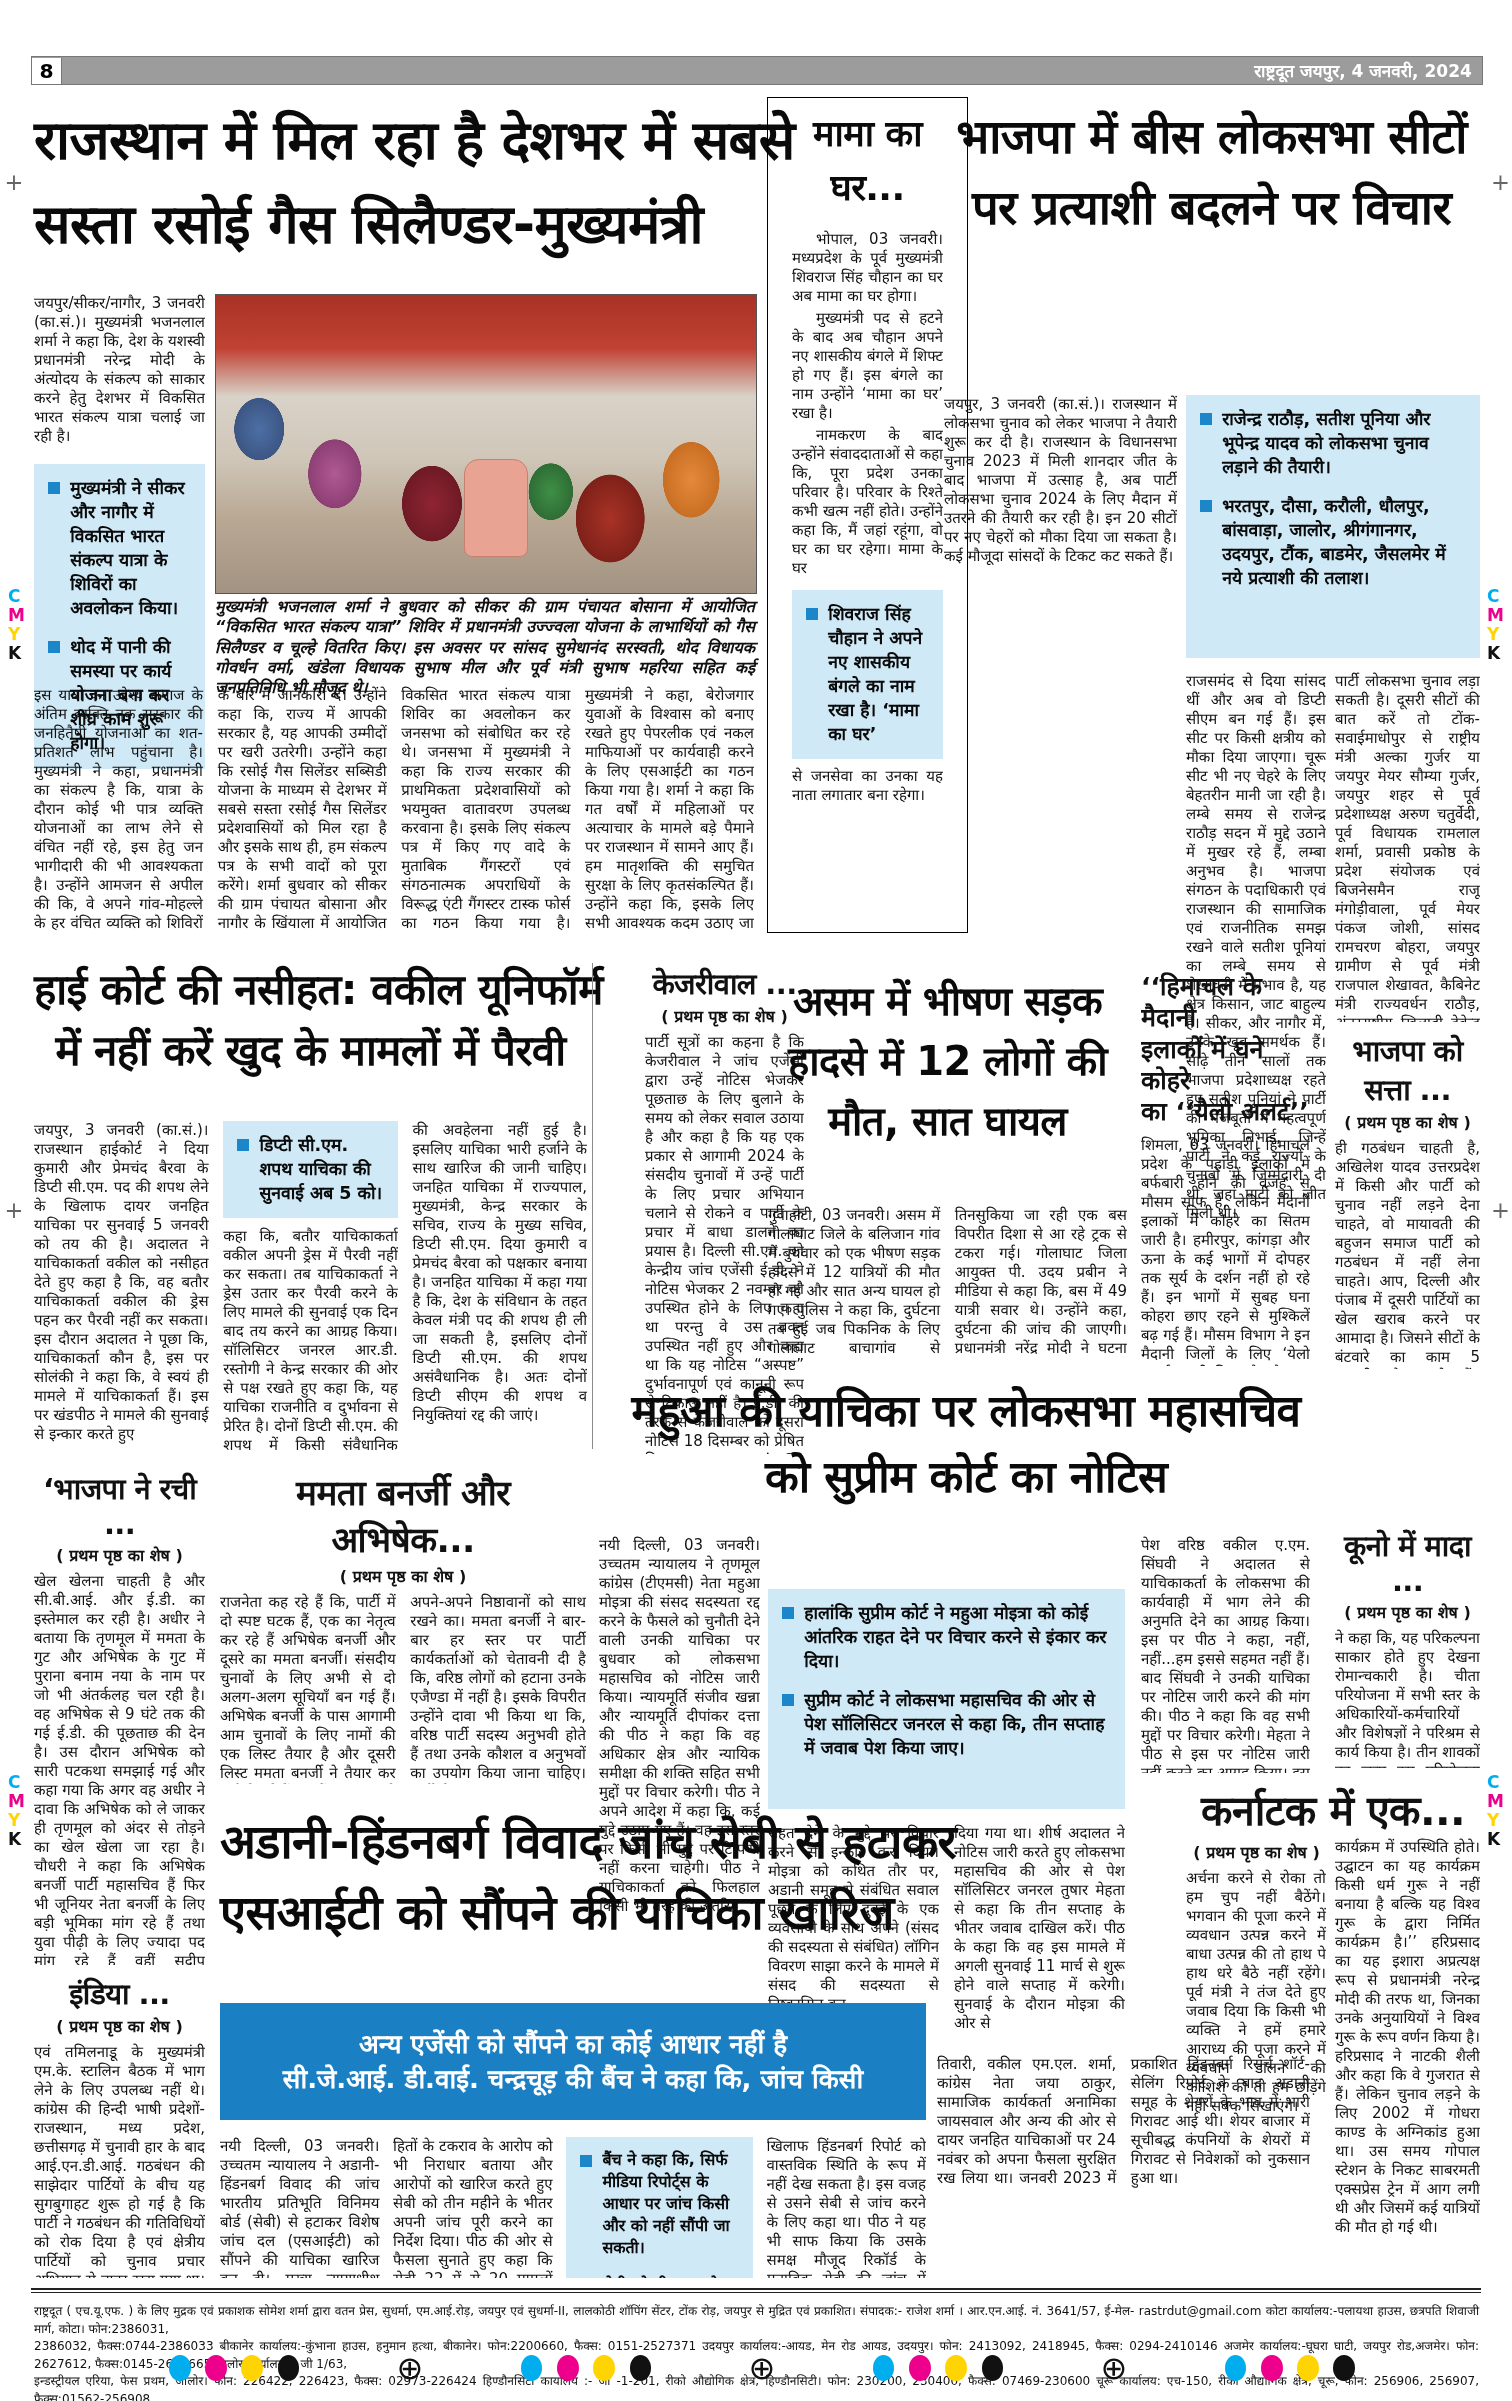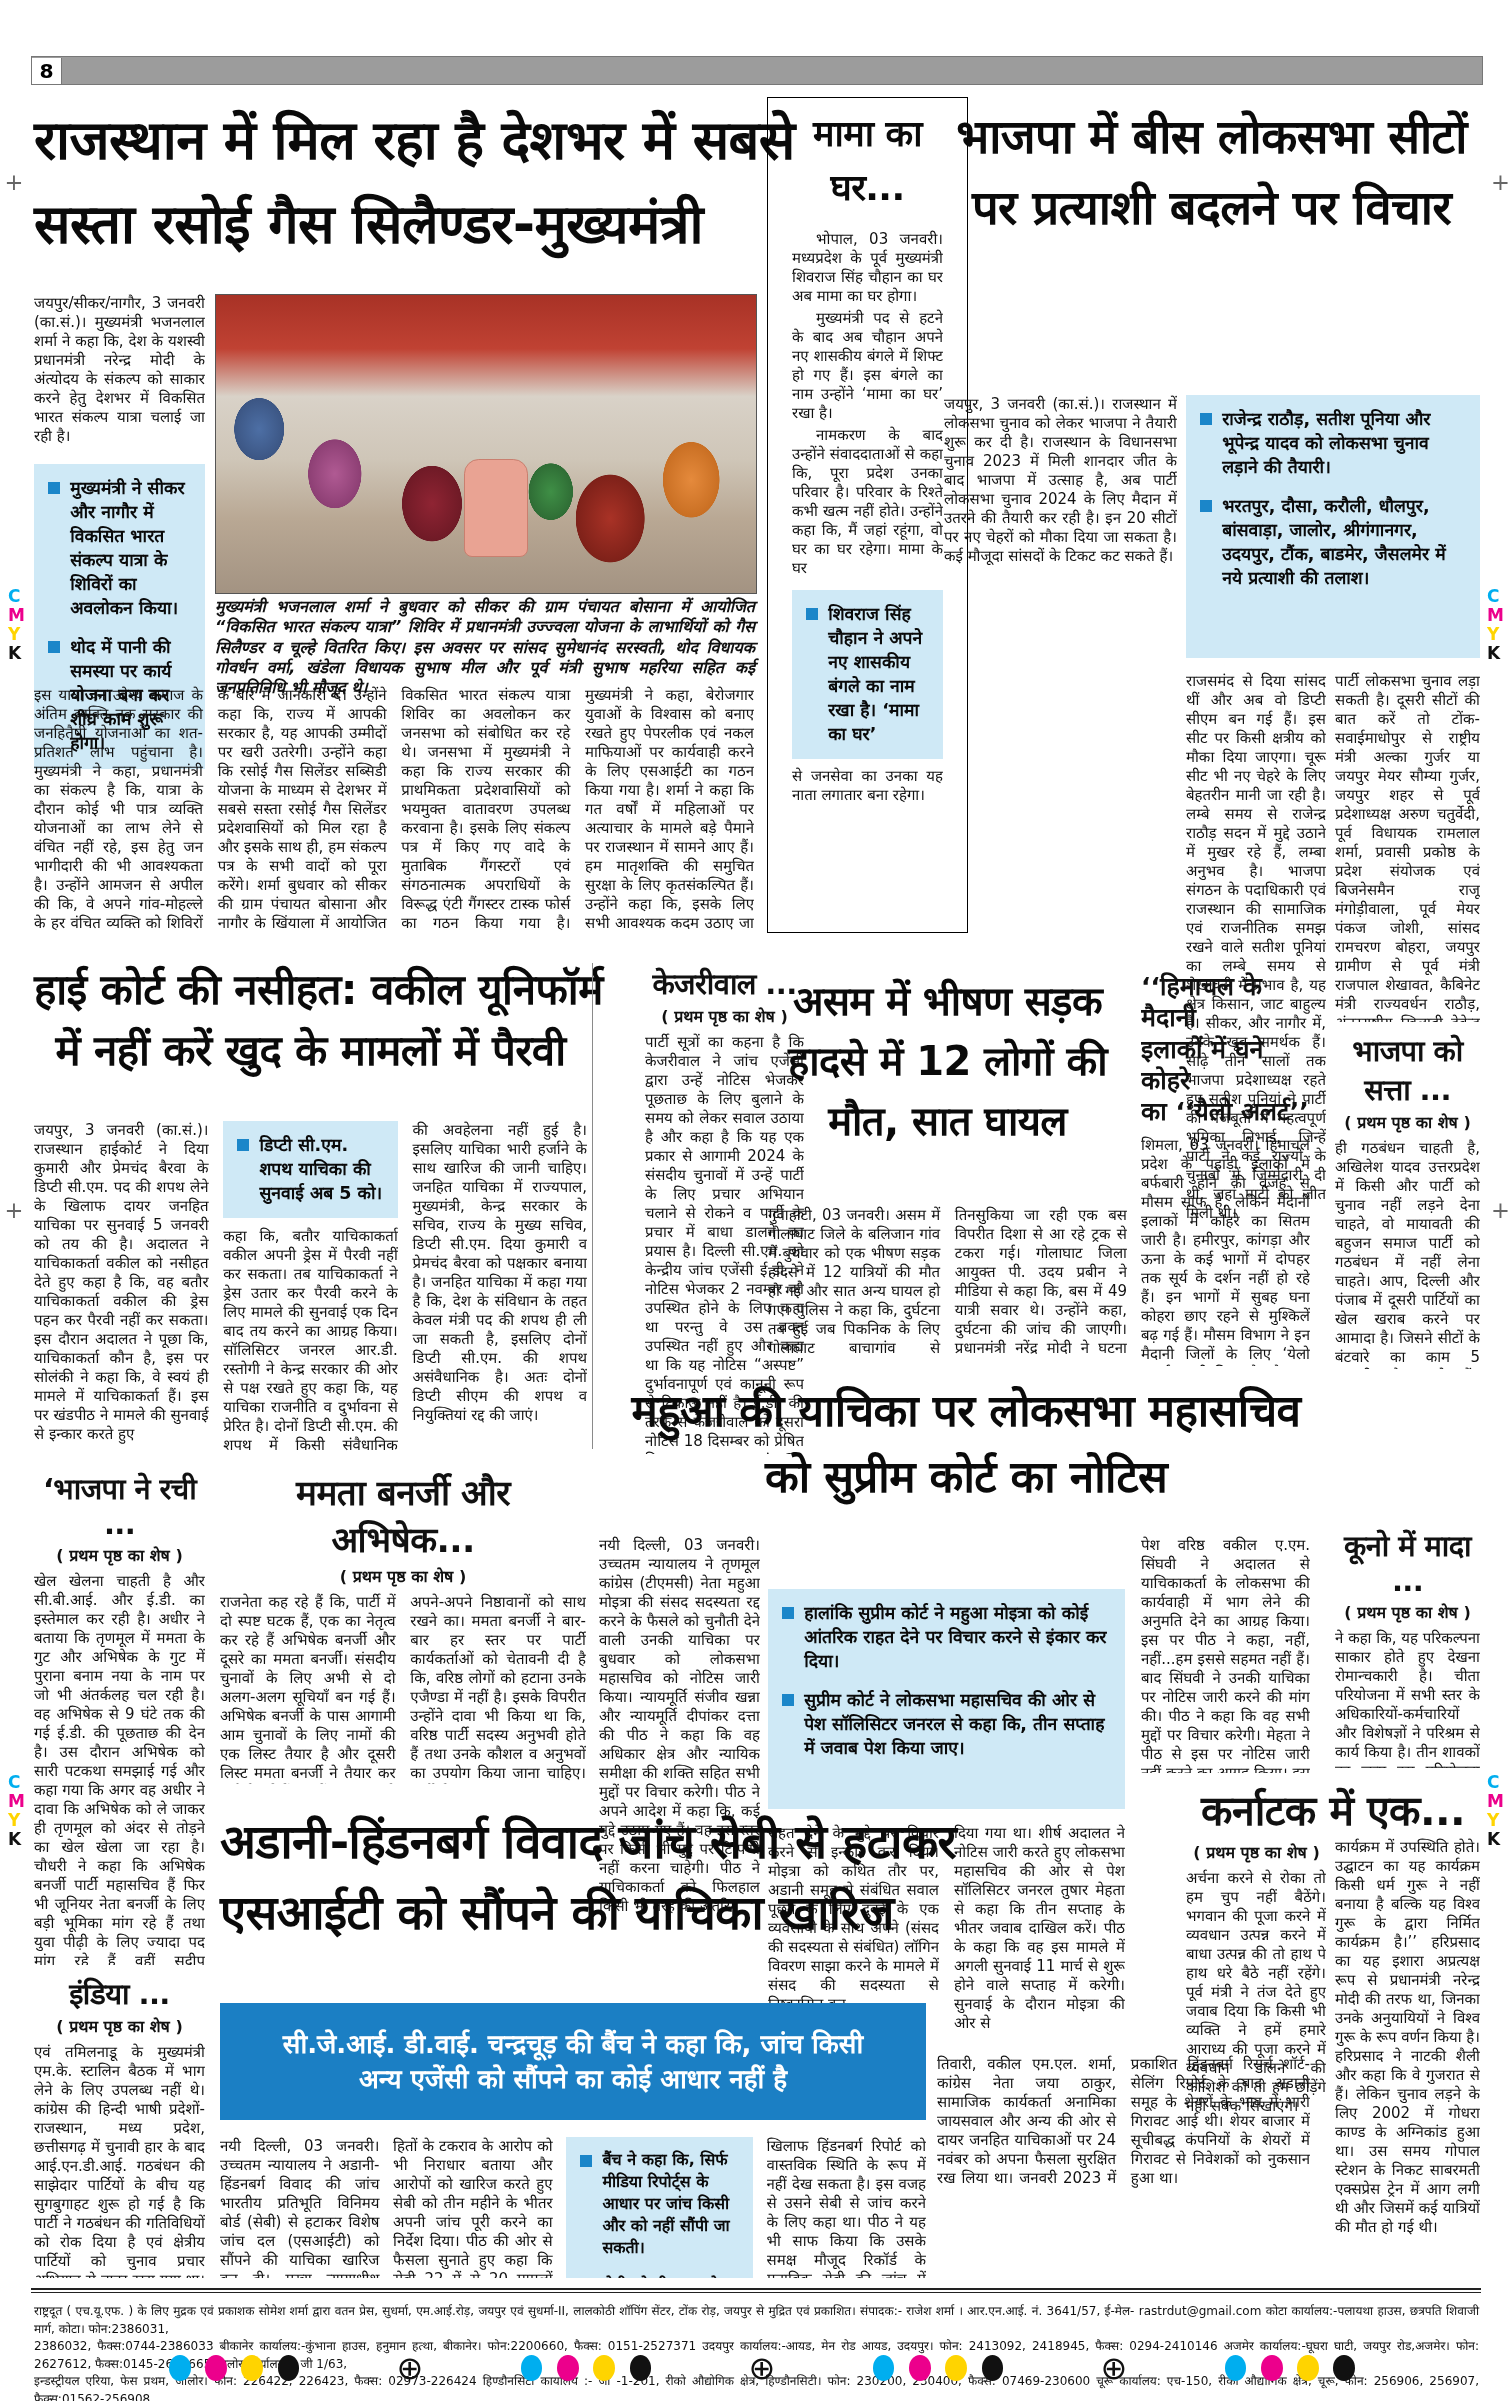"राष्ट्रदूत जयपुर, 4 जनवरी, 2024" div.edition { html: none -> <div>राष्ट्रदूत जयपुर, 4 जनवरी, 2024</div> }
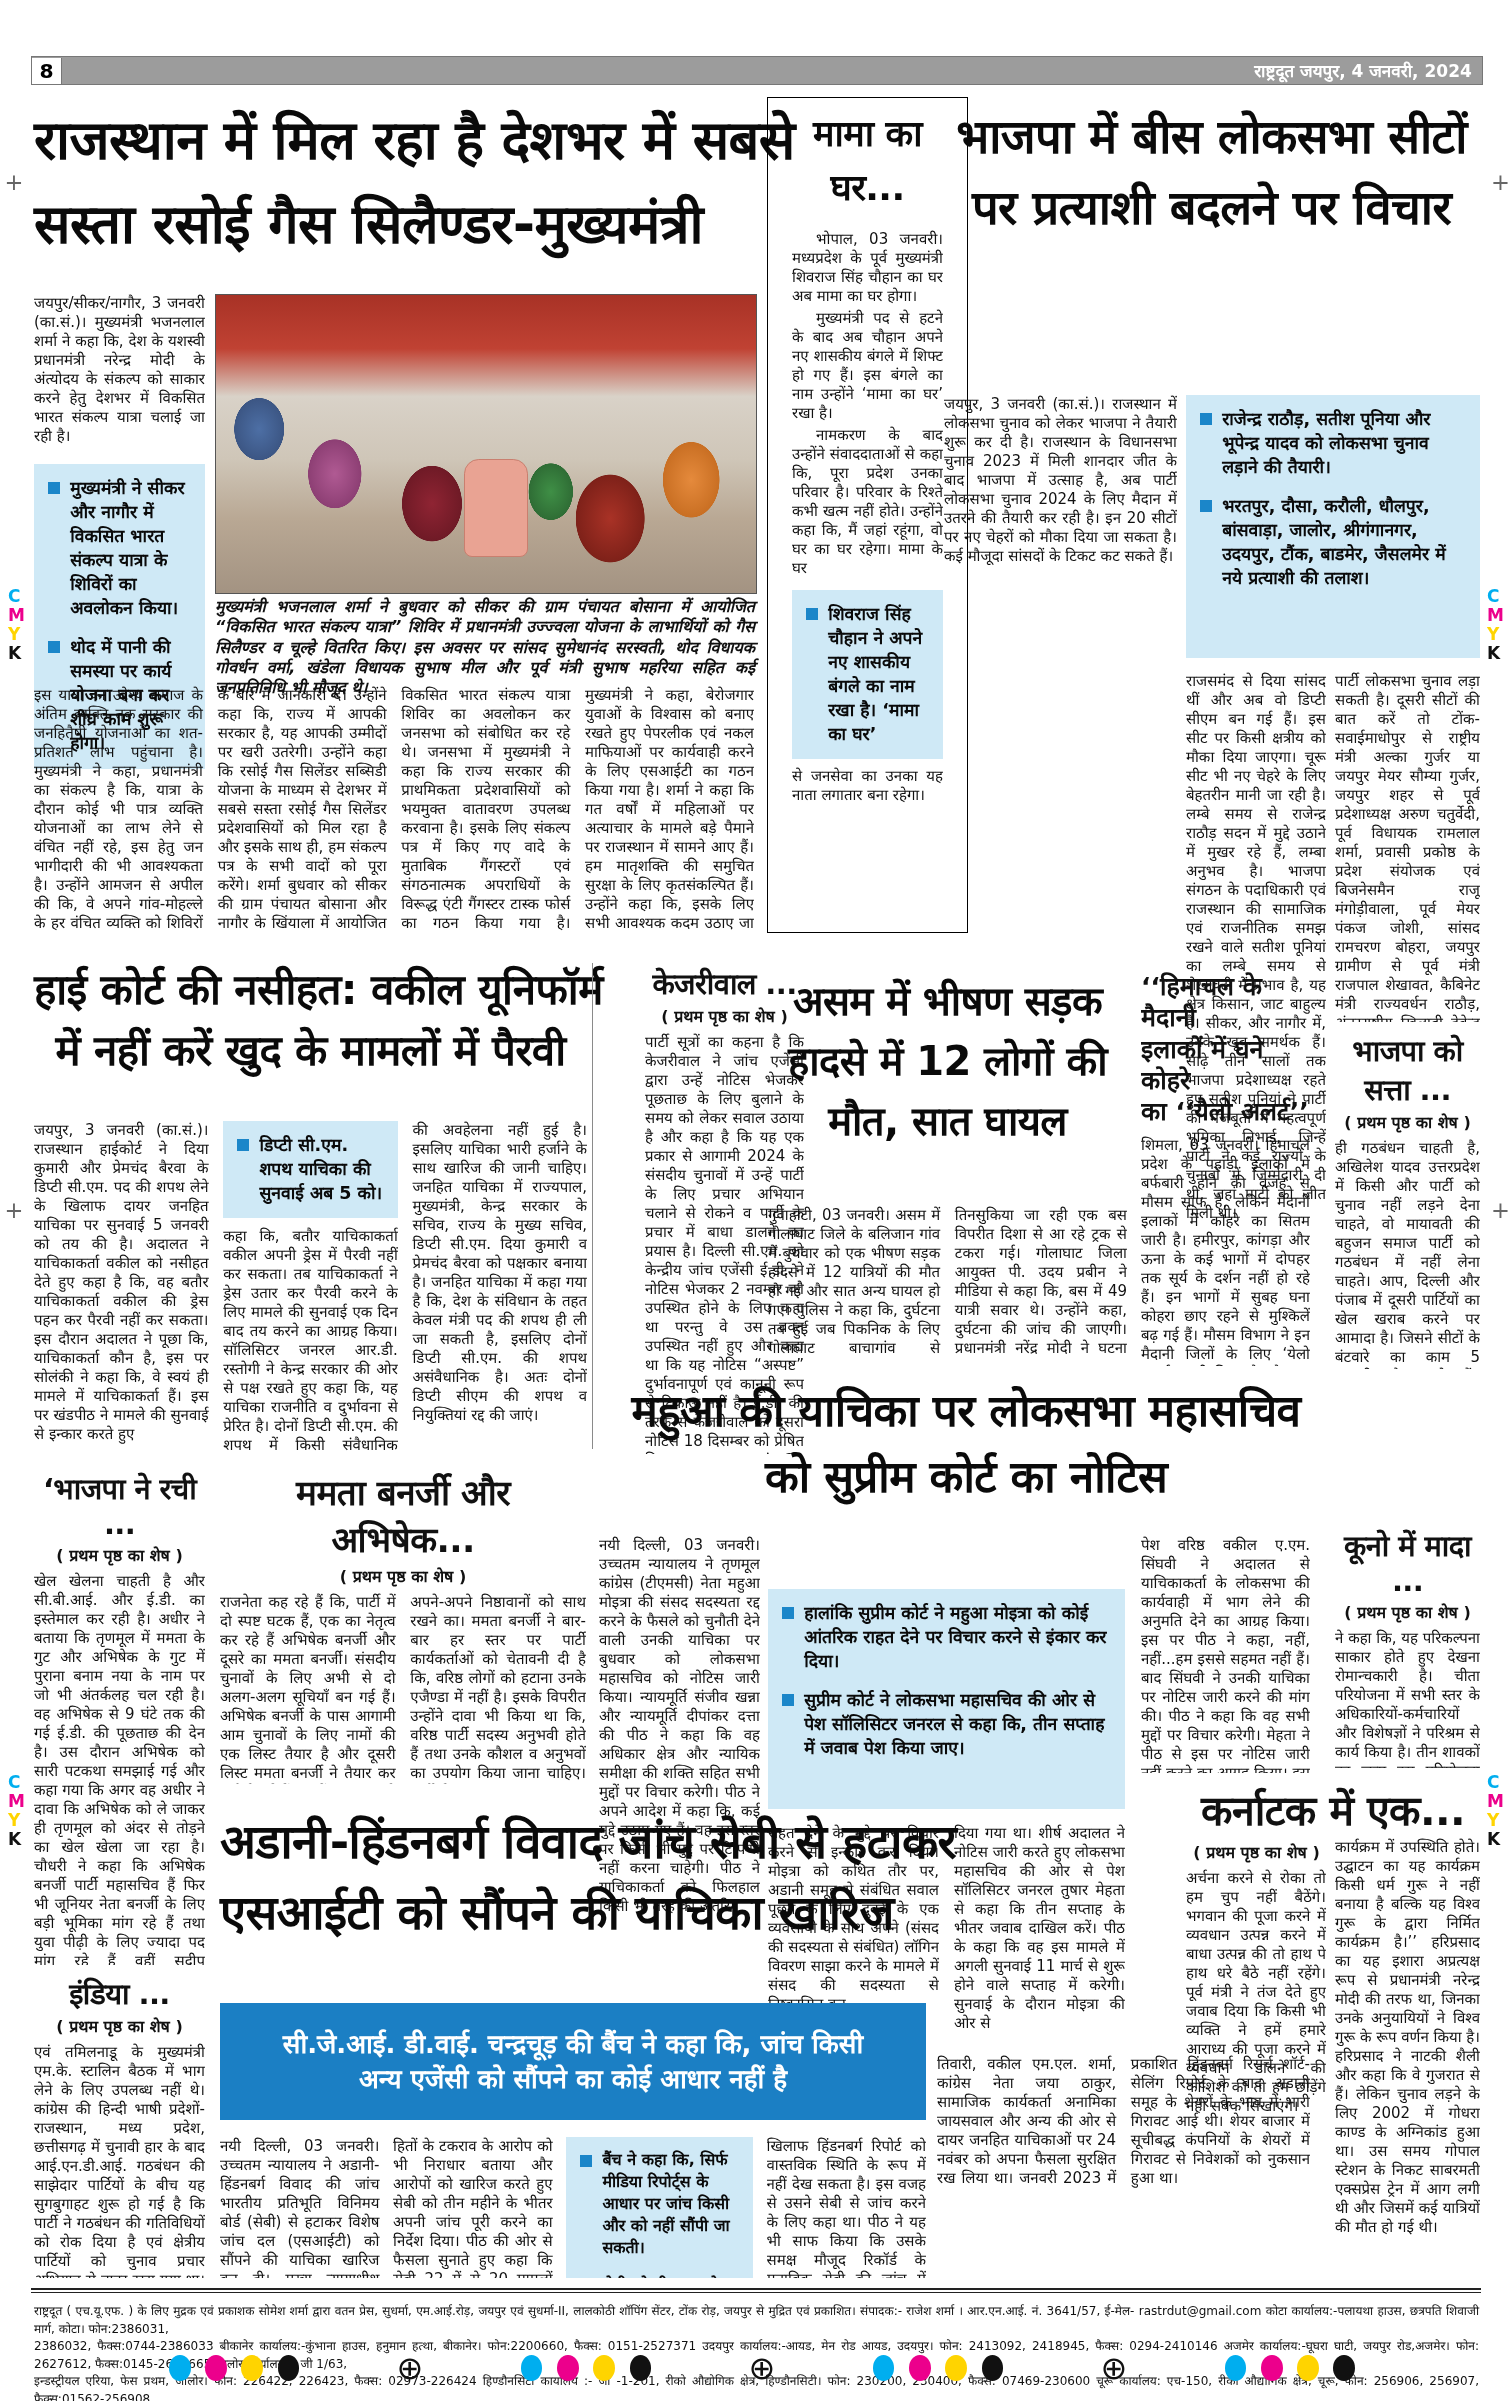"सी.जे.आई. डी.वाई. चन्द्रचूड़ की बैंच" div { order: before "अन्य एजेंसी को सौंपने का" -> after "अन्य एजेंसी को सौंपने का" }
